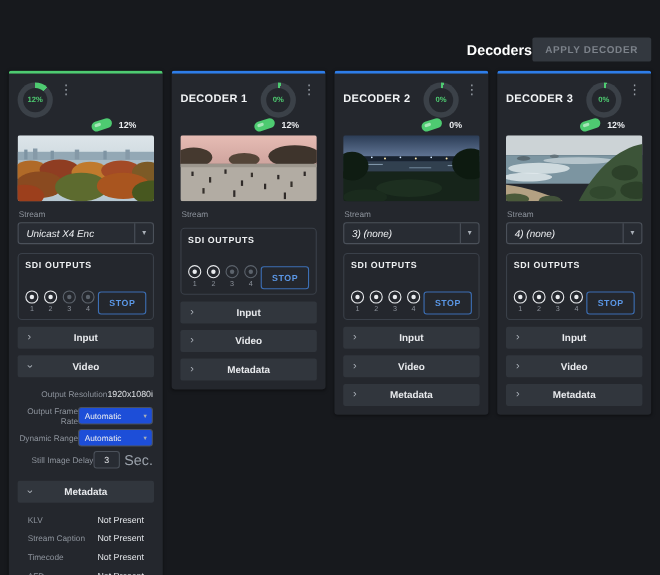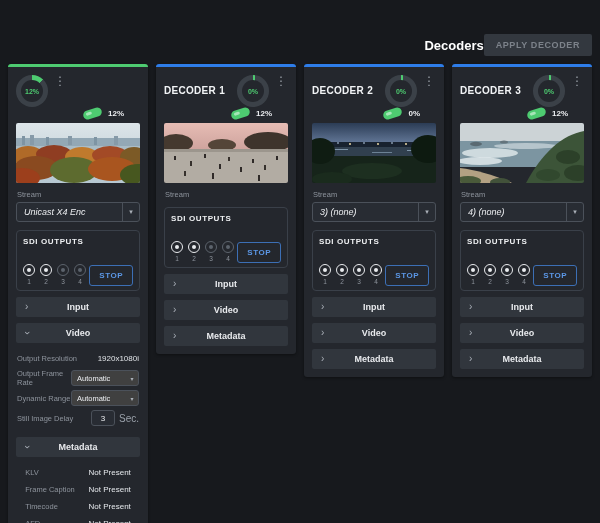"Output Resolution" .set-label { text-align: none -> right }
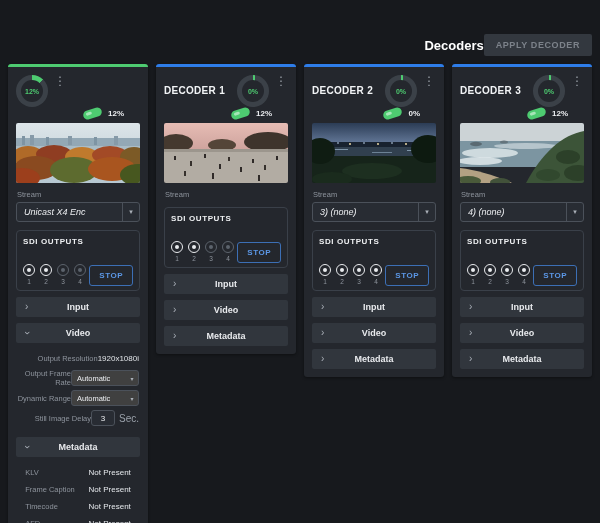"Automatic" .mini-select { background: #404040 -> #1d4ed8 }
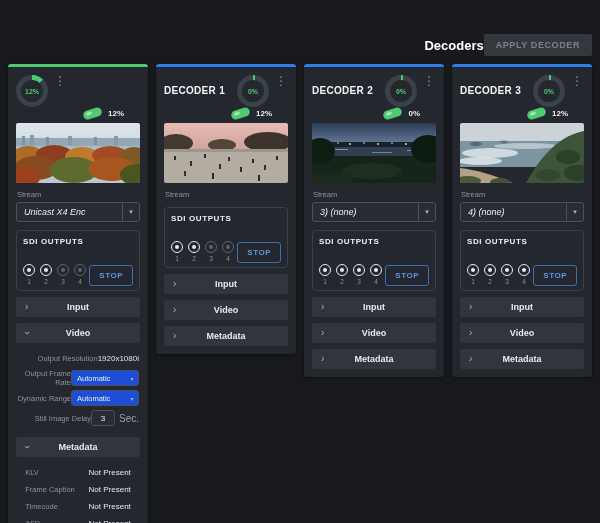"Sec." .suffix { font-size: 10px -> 13px }
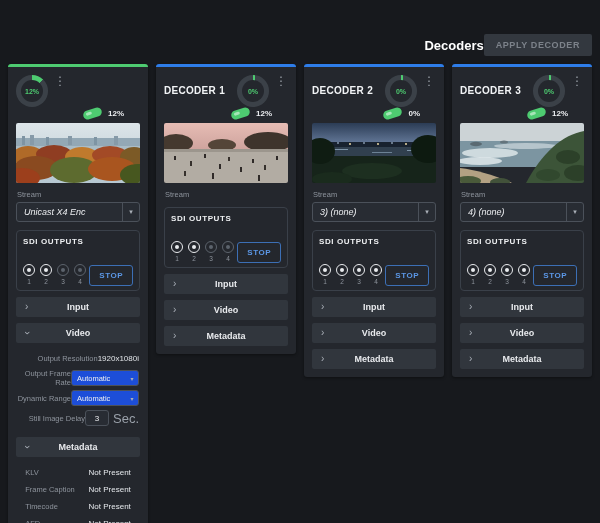"Frame Caption" span.meta-label { text: Frame -> Stream }
